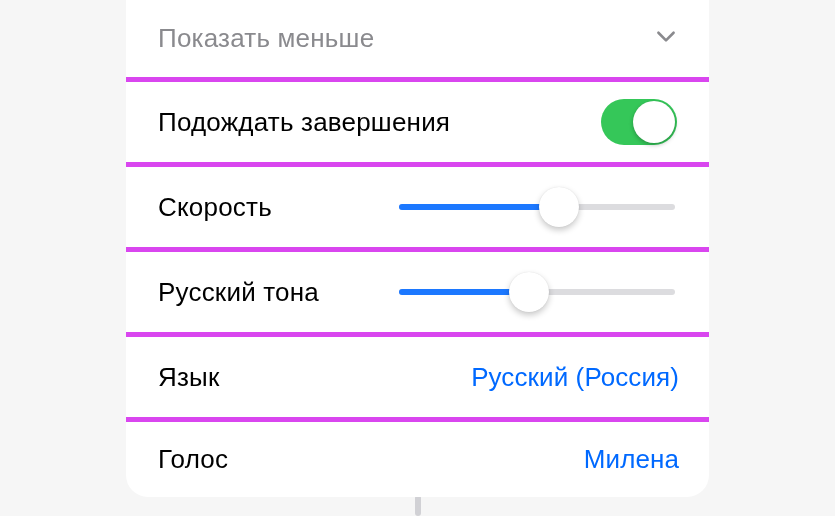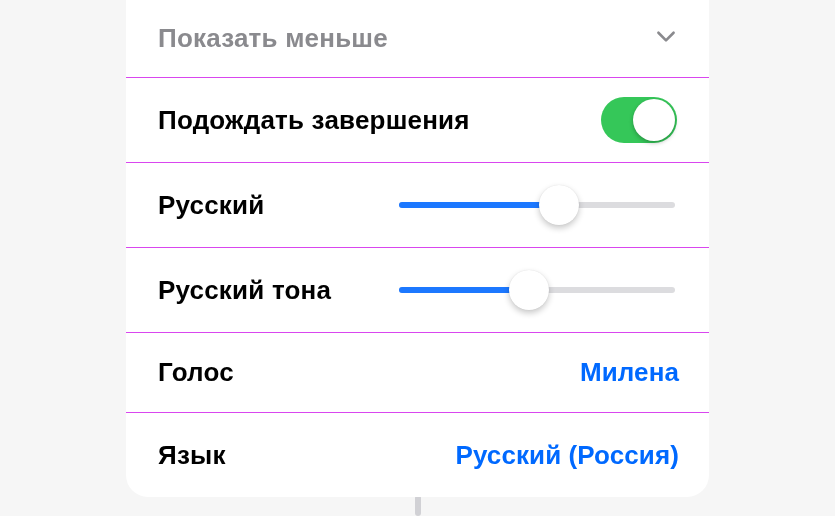"Показать меньше" .card { font-weight: bold -> none }
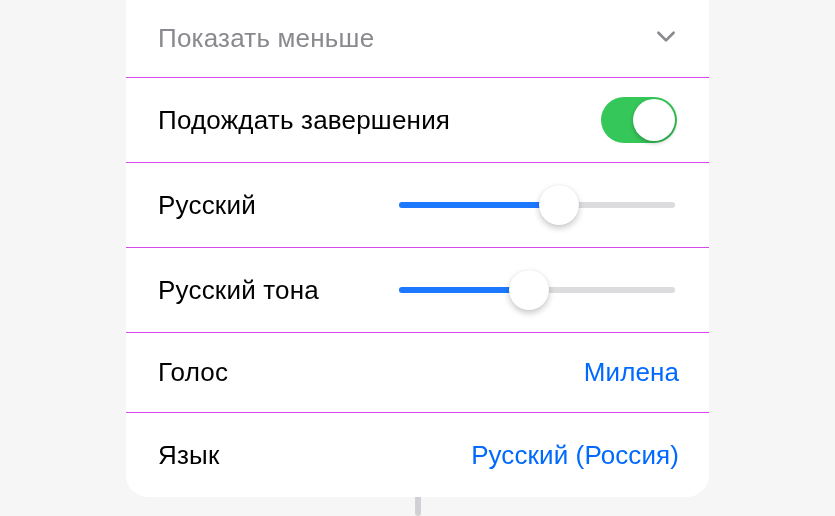"Подождать завершения" .row { border-top: 1px solid #d946ef -> 5px solid #d946ef }
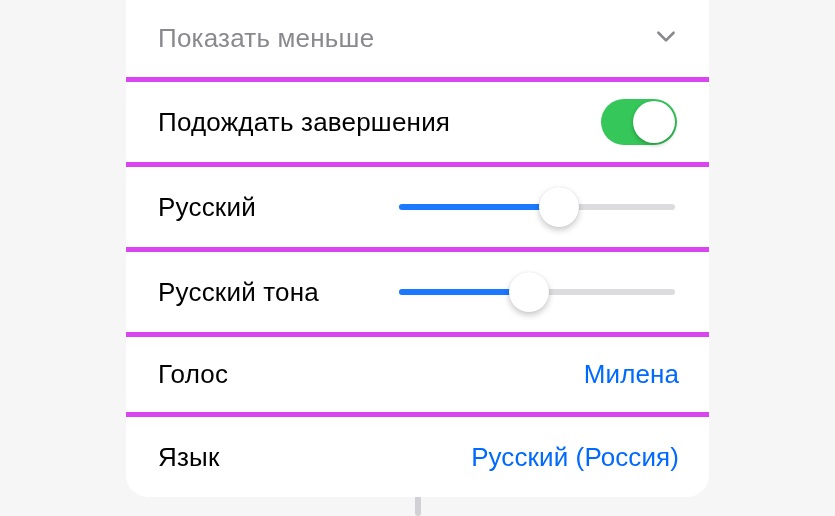"Русский" span.label { text: Русский -> Скорость }
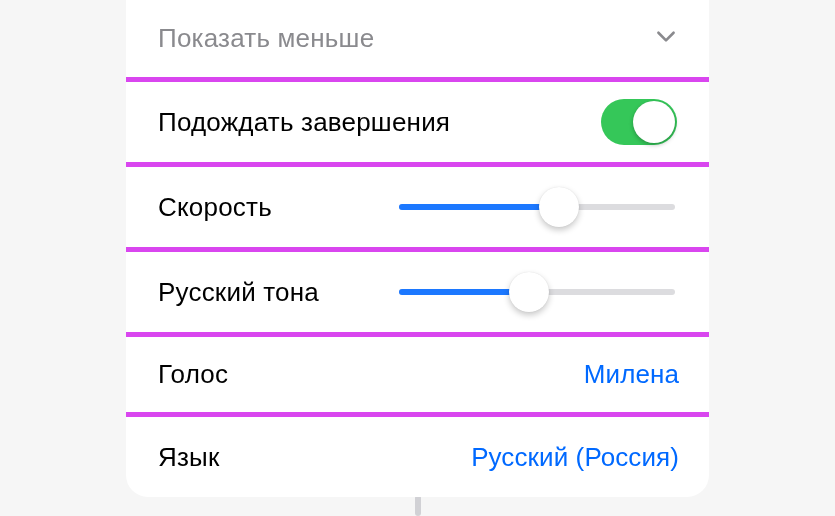"Голос" div.row { order: before "Язык" -> after "Язык" }
